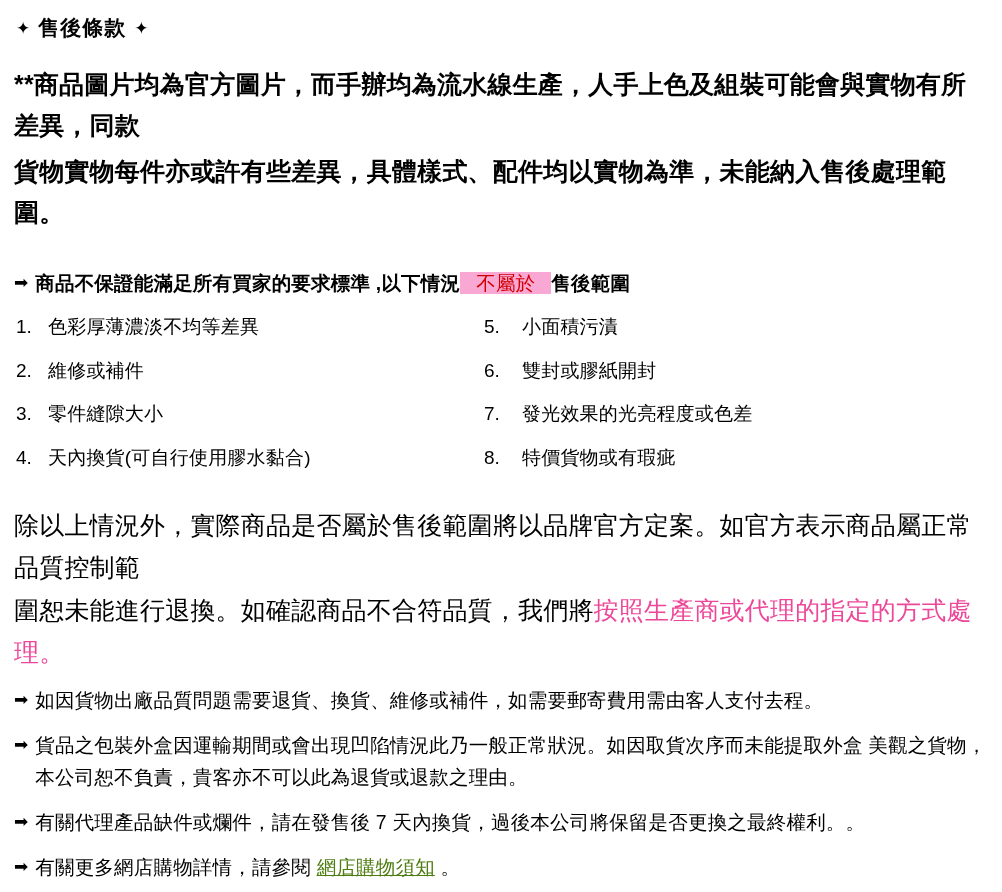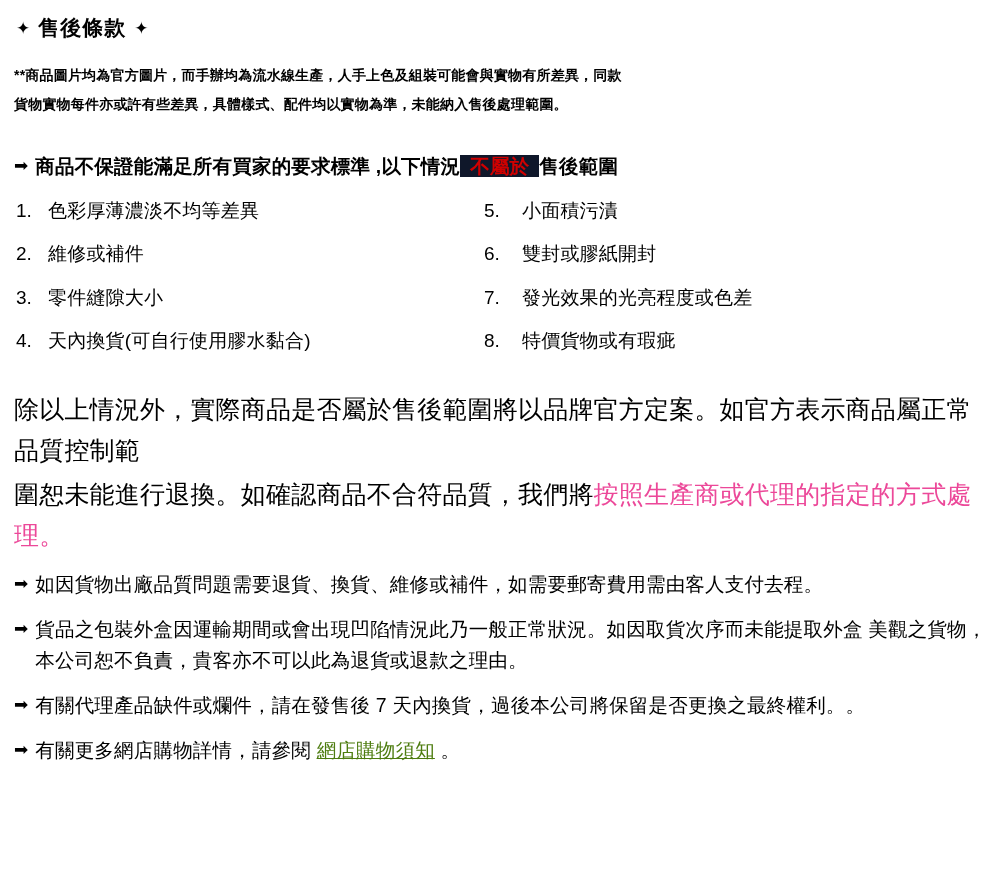"**商品圖片均為官方圖片，而手辦均為流水線生產，人手上色及組裝可能會與實物有所差" .para { font-size: 14px -> 25px }
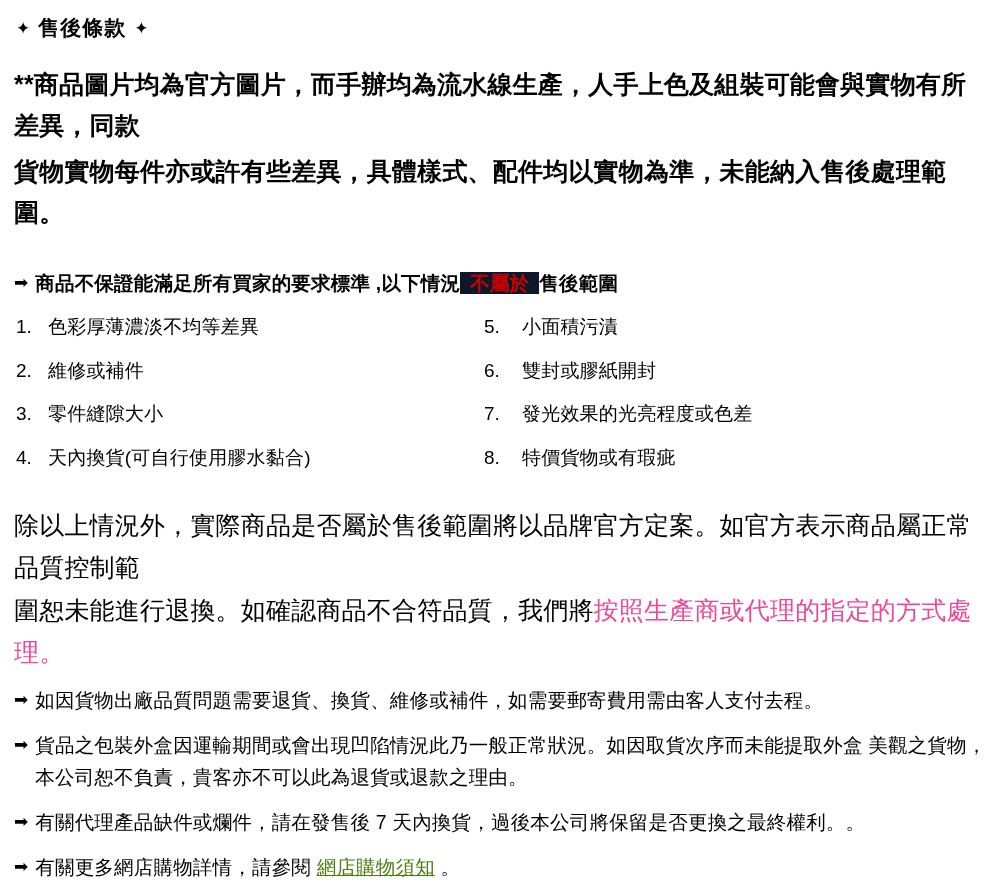"不屬於" .hl { background: #0f172a -> #f9a8d4; font-weight: bold -> normal; padding: 0 10px -> 0 16px }
